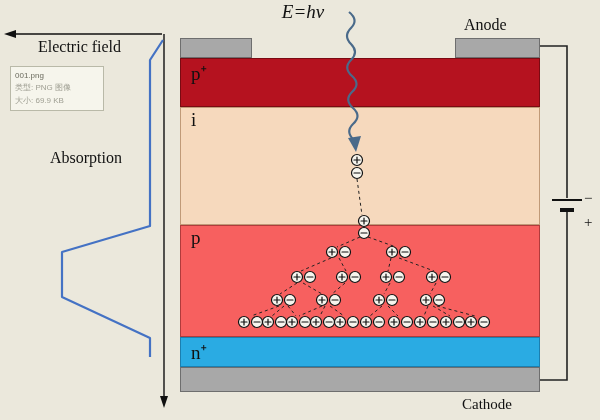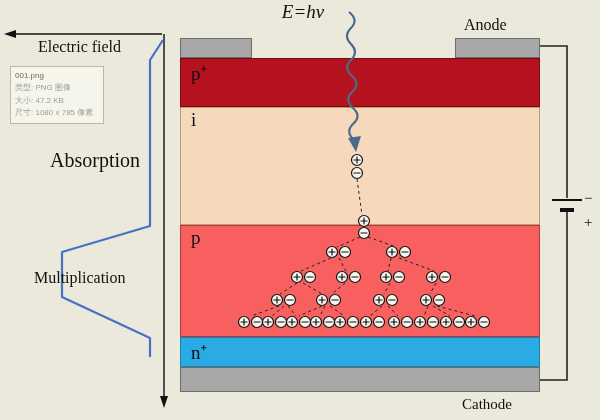"大小: 47.2 KB" div { text: 47.2 -> 69.9 }
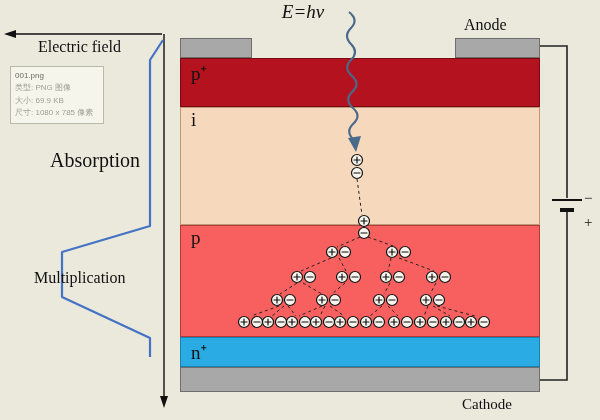"尺寸: 1080 x 785 像素" div { html: <div>尺寸: 1080 x 785 像素</div> -> none }
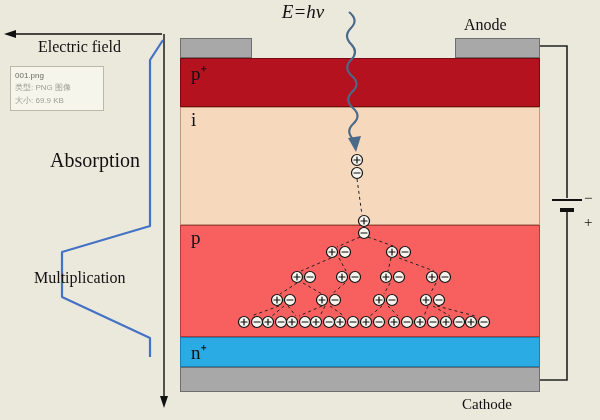"Absorption" #absorption { font-size: 20px -> 16px }
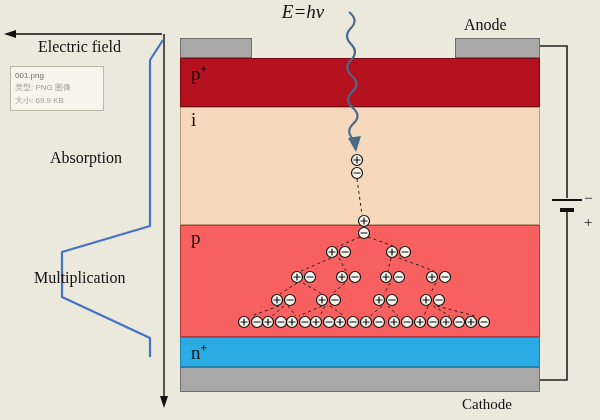"Multiplication" div.lbl { html: <div>Multiplication</div> -> none }
